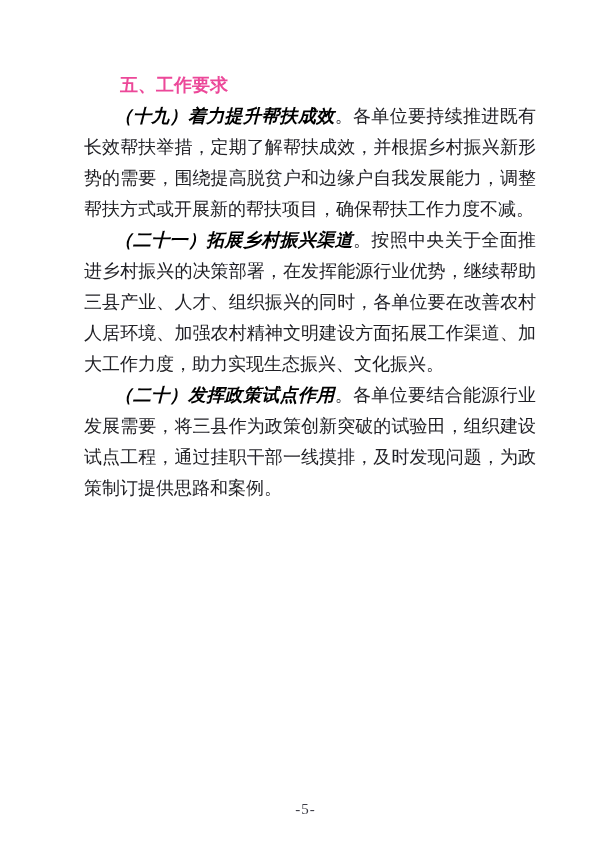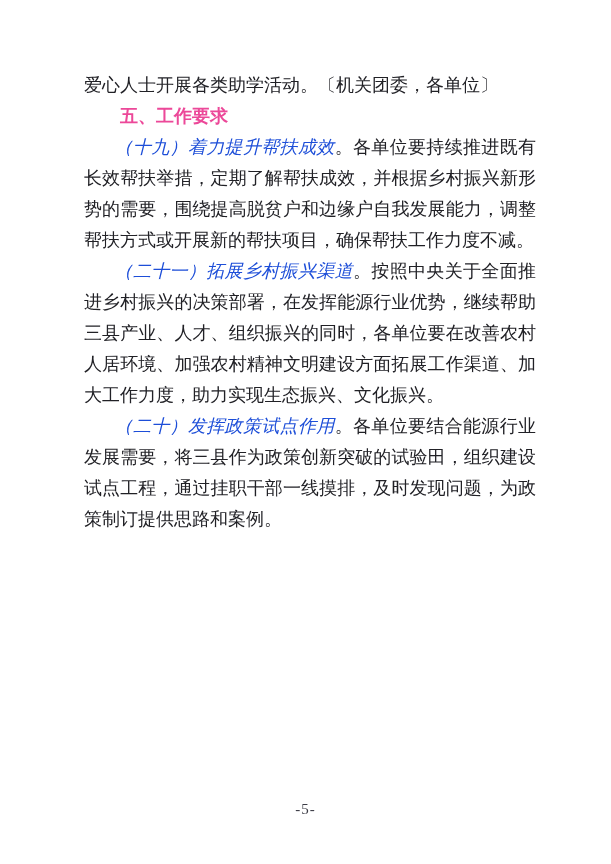"爱心人士开展各类助学活动。〔机关团委，各单位〕" p.continuation { html: <p>爱心人士开展各类助学活动。〔机关团委，各单位〕</p> -> none }
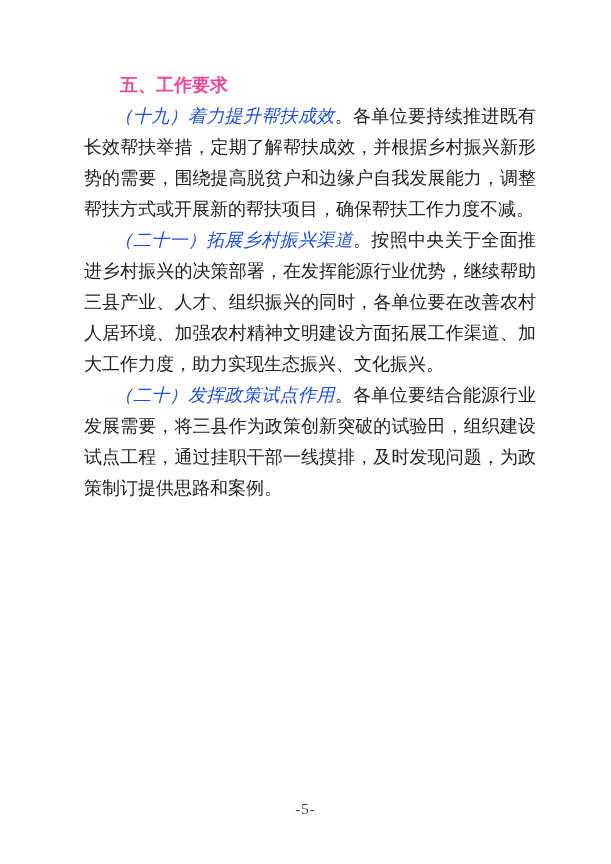"（十九）着力提升帮扶成效" .lead { color: #1d4ed8 -> #000000; font-weight: 400 -> 700 }
